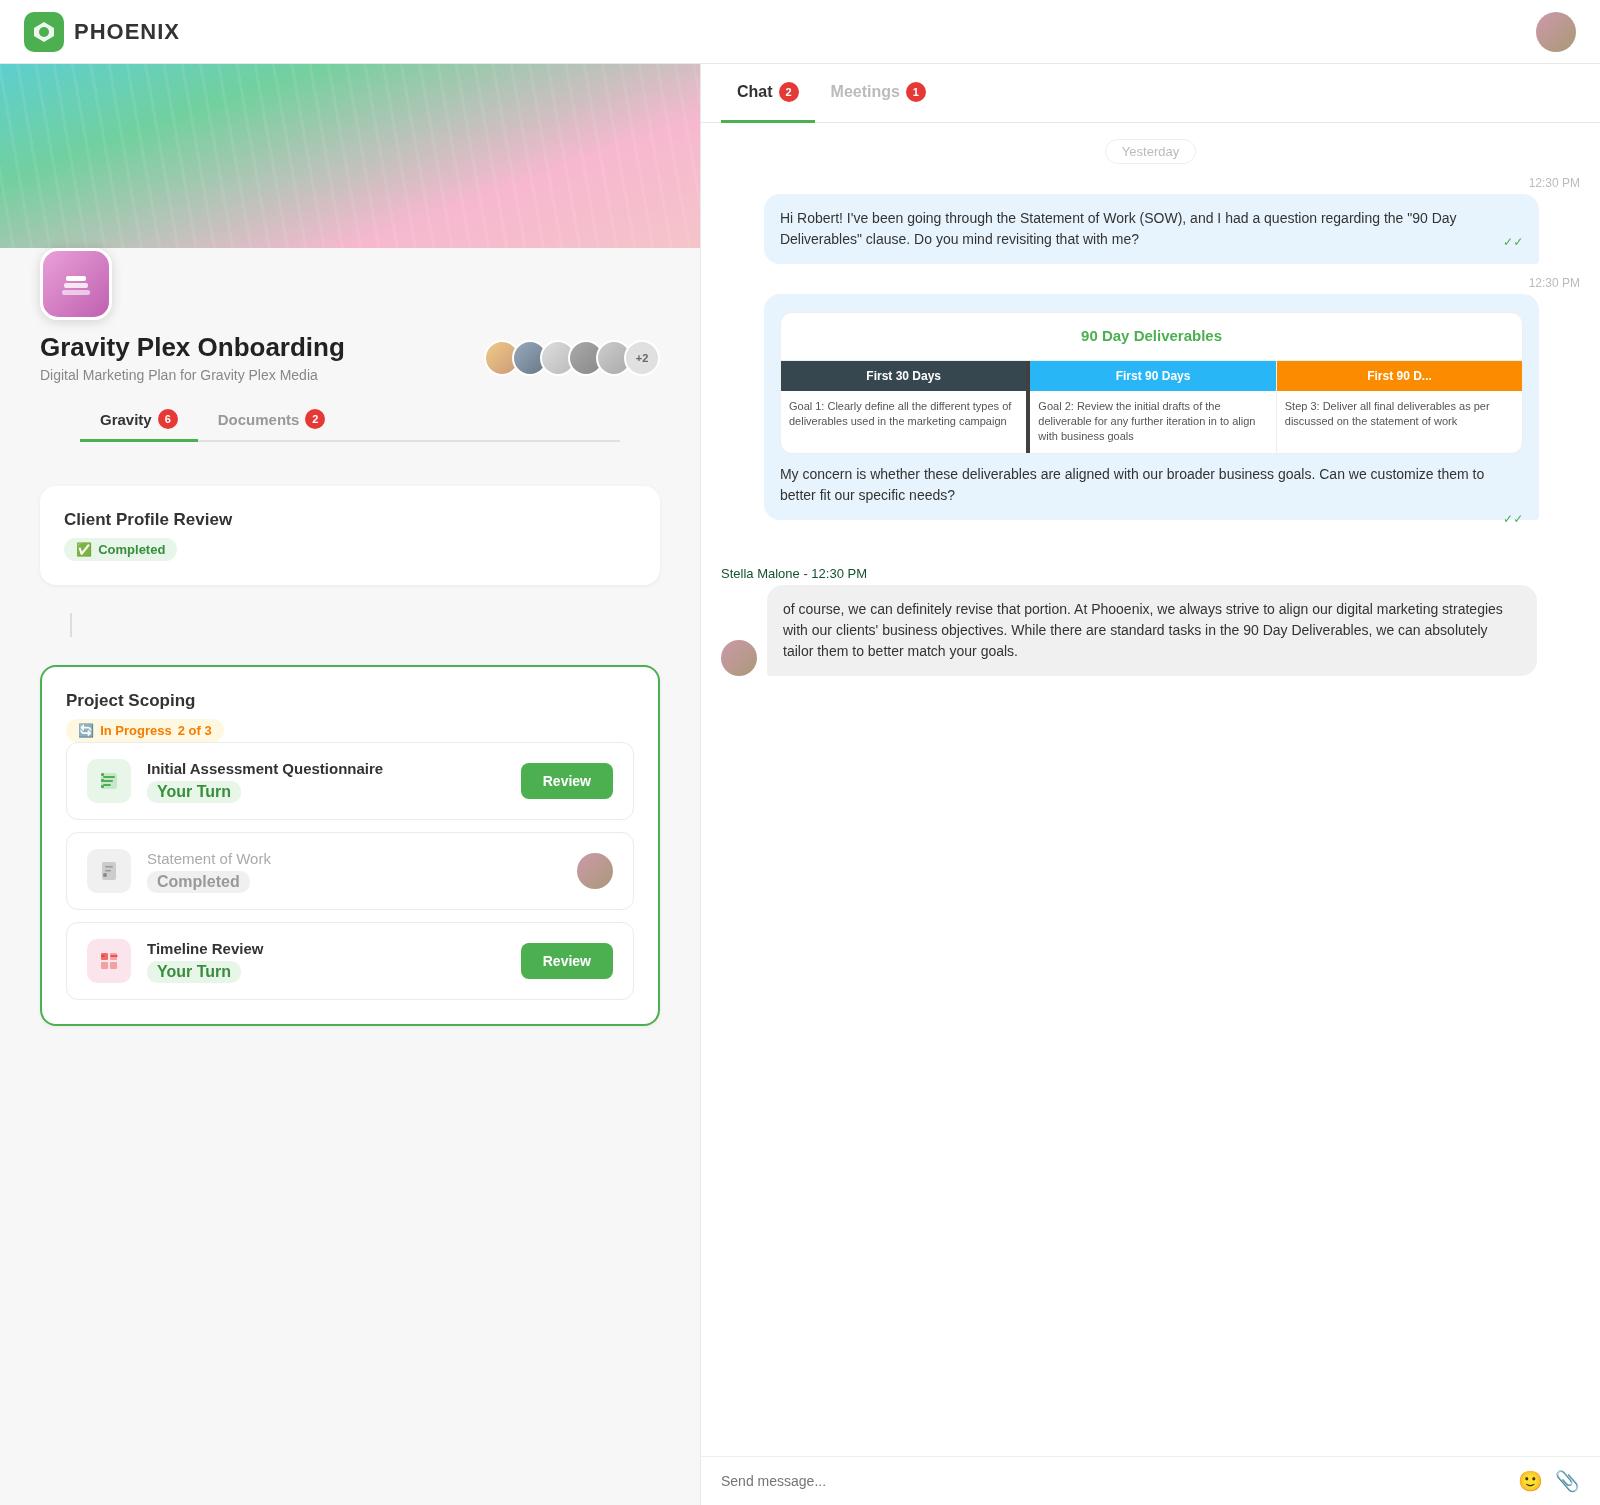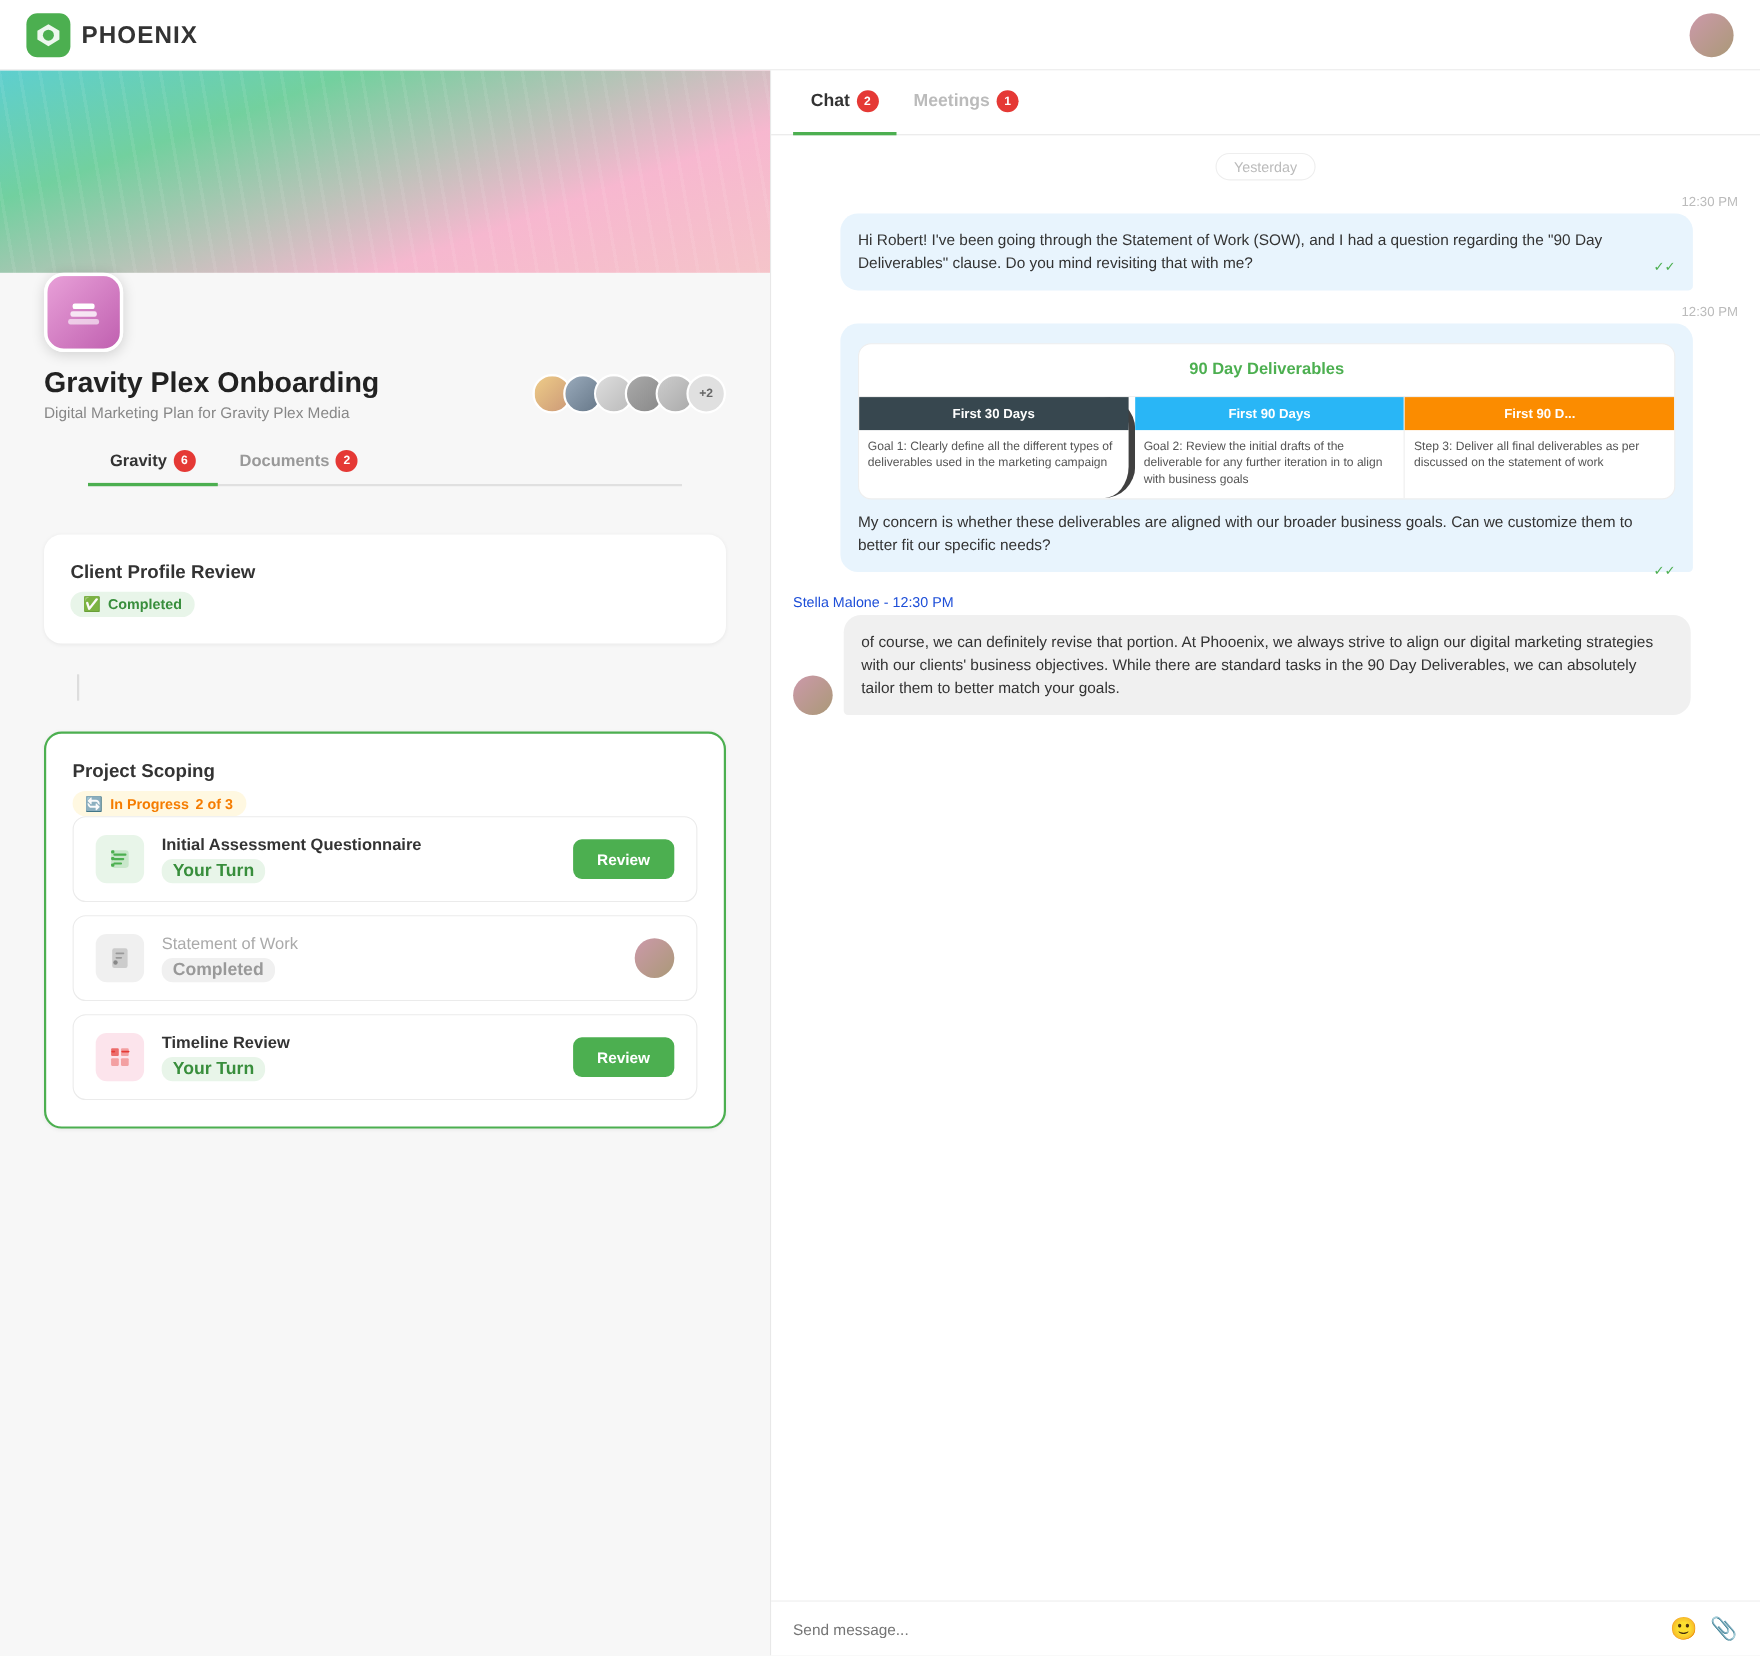"First 30 Days" div { border-radius: 29px -> none; border-right: 6px solid #404040 -> 4px solid #404040 }
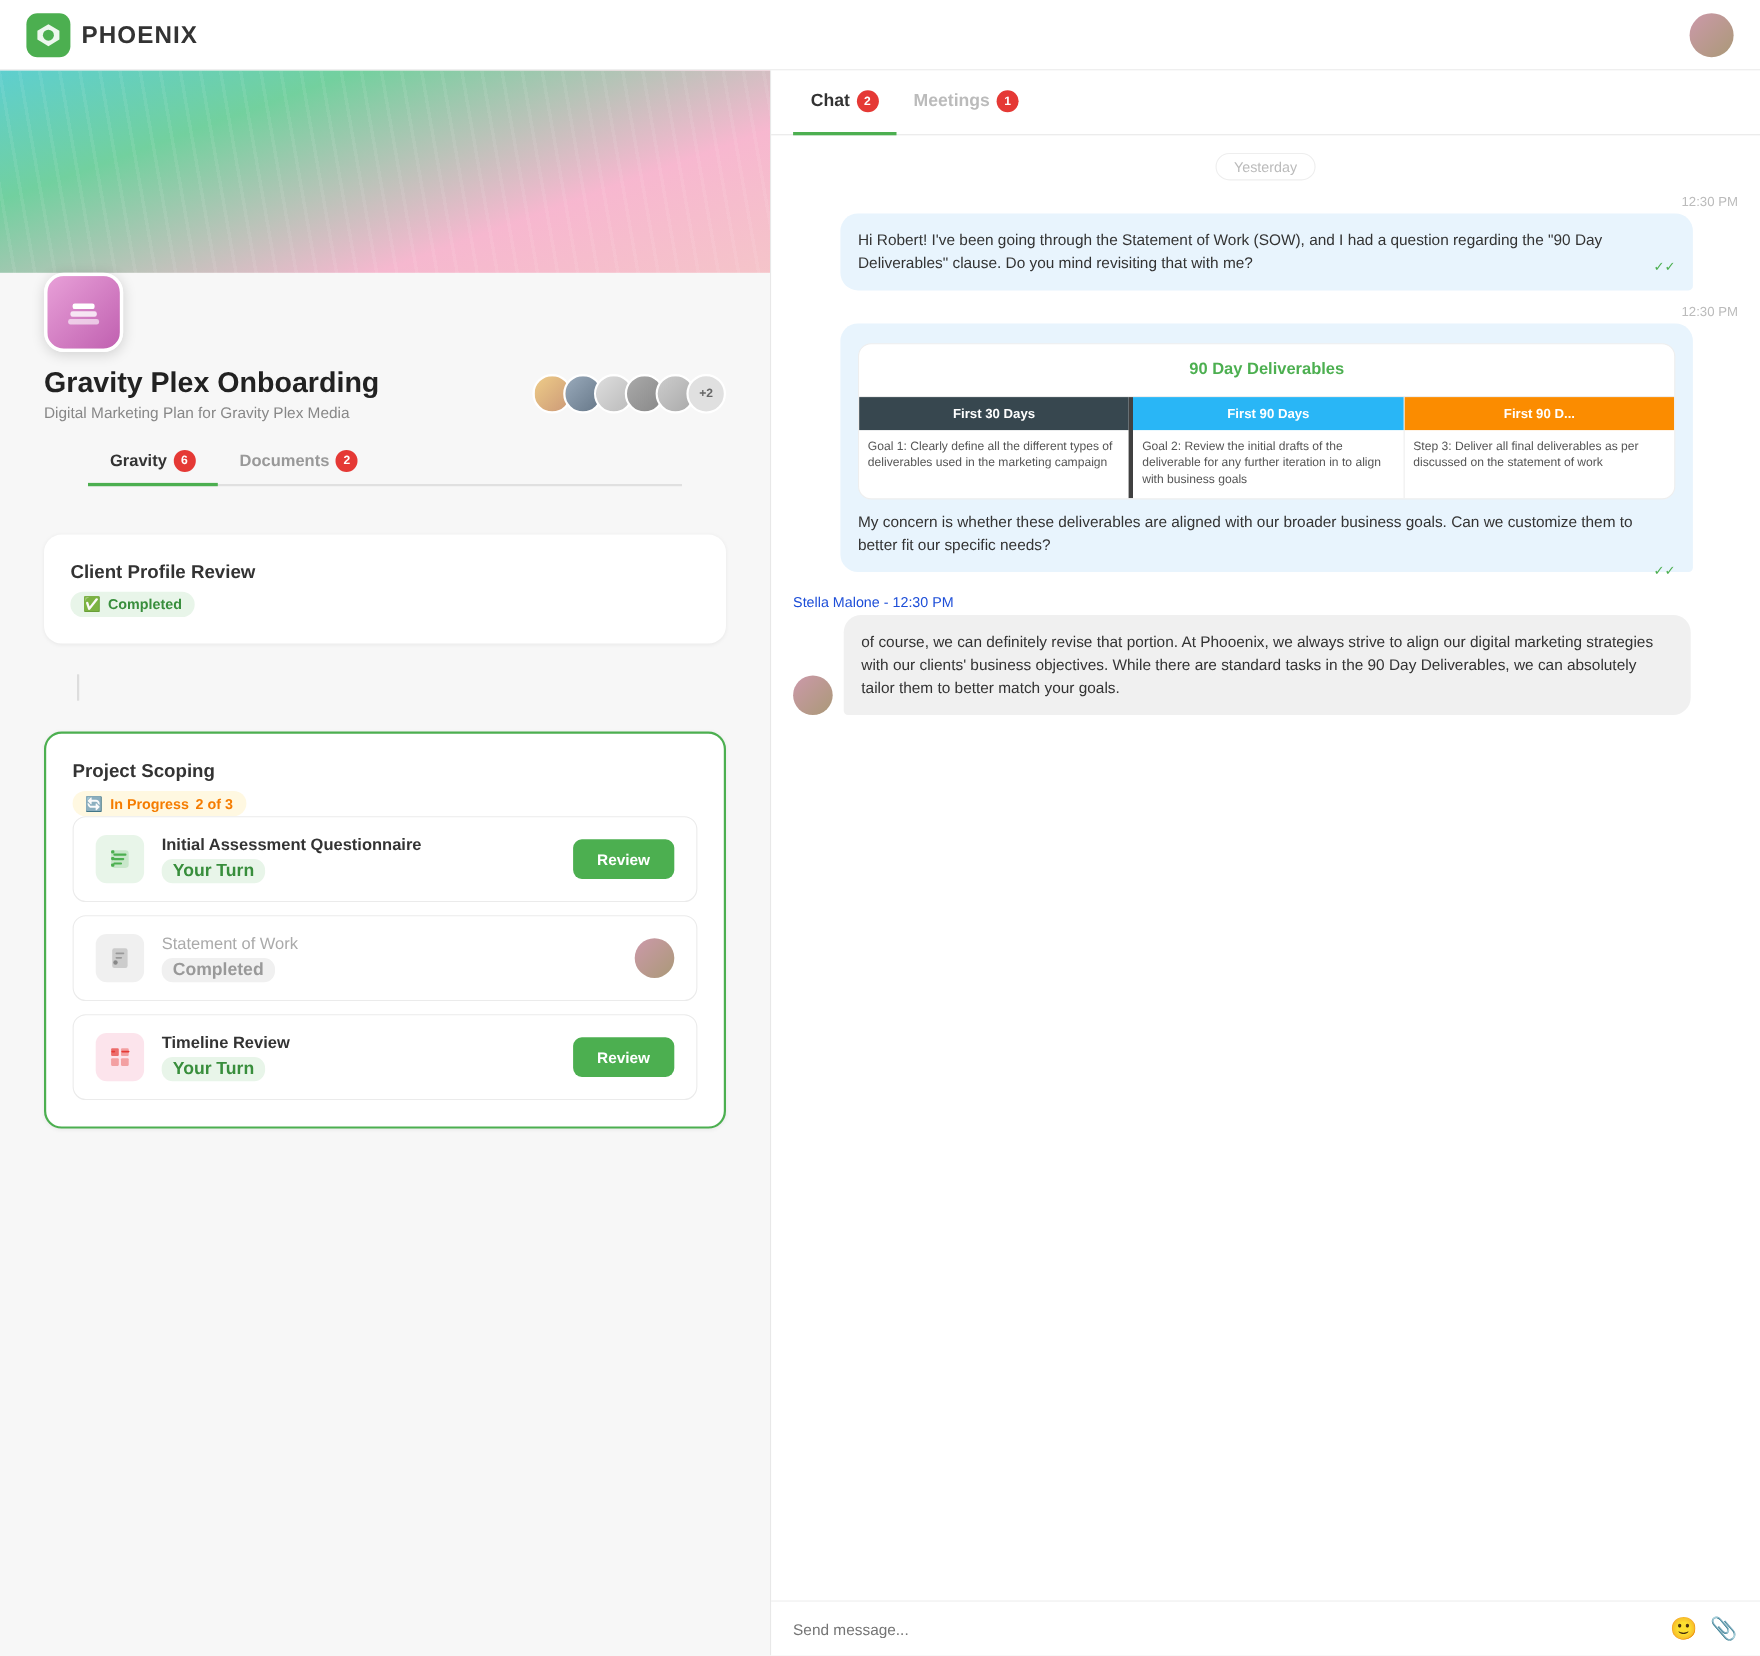"Stella Malone - 12:30 PM" .sender-name { color: #1d4ed8 -> #14532d; margin-top: none -> 26px }
